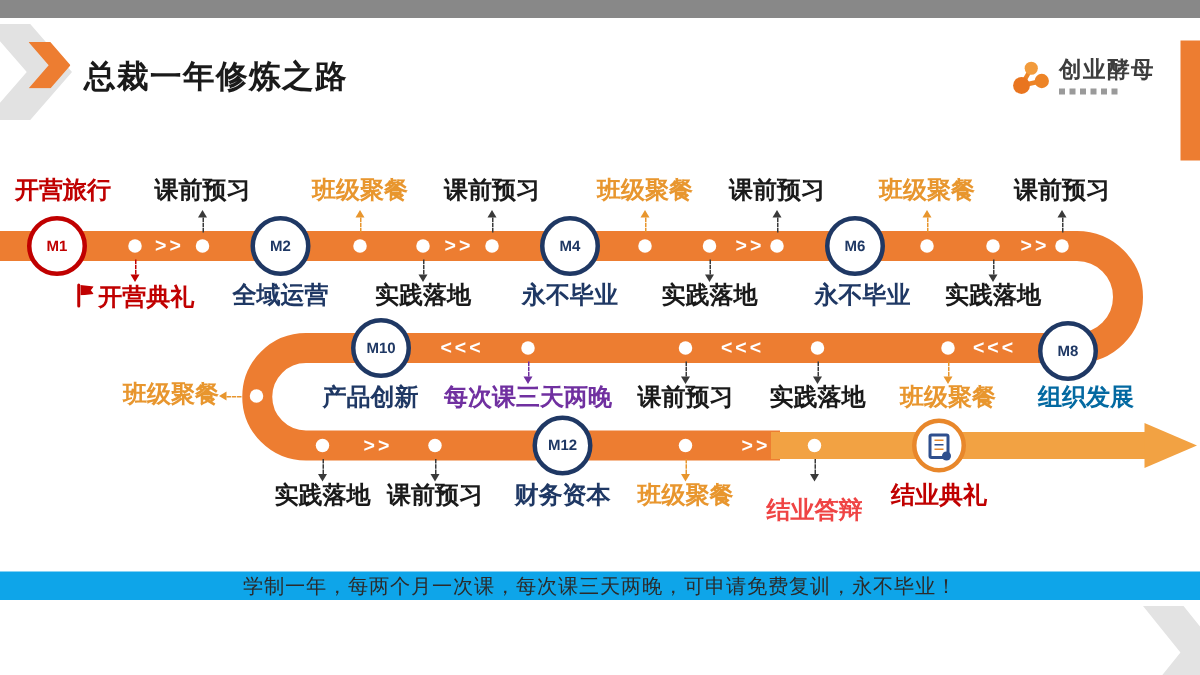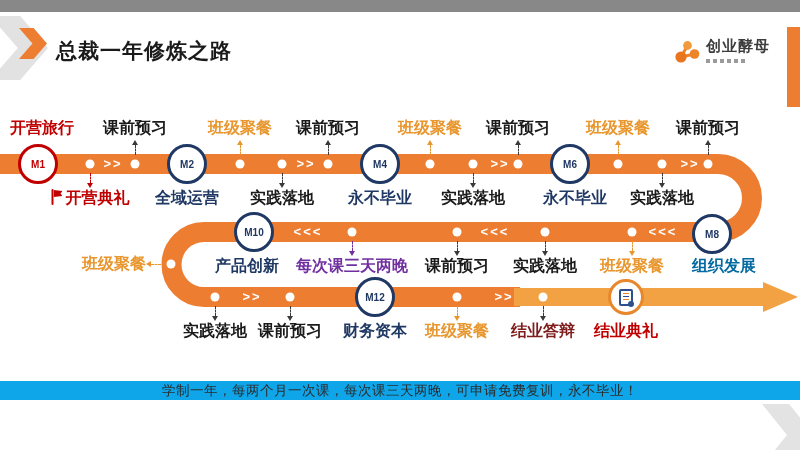"结业答辩" div.lbl { color: #7f1d1d -> #ef4444; top: 310px -> 320px }
